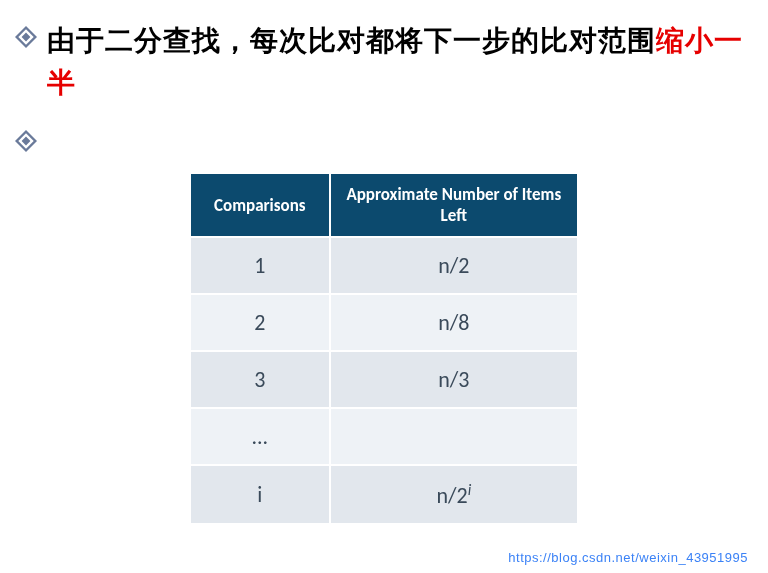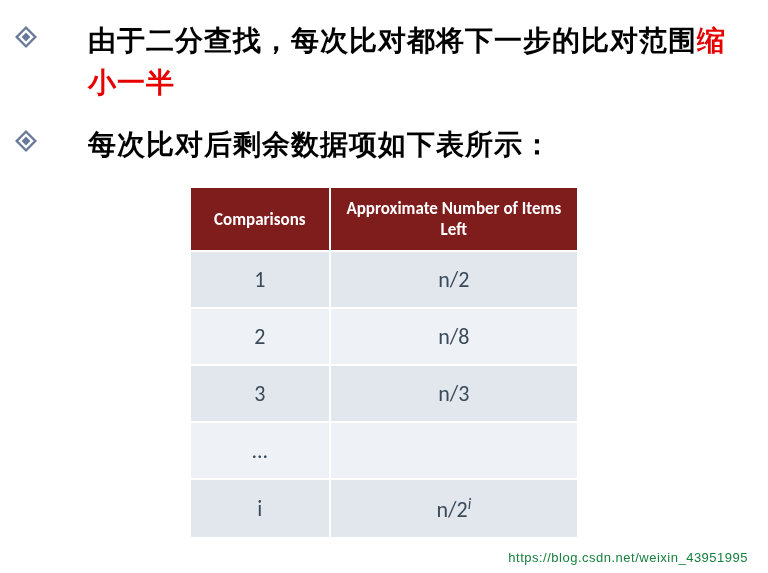"由于二分查找，每次比对都将下一步的比对范围缩小一半" .bullet-item { gap: 41px -> none }
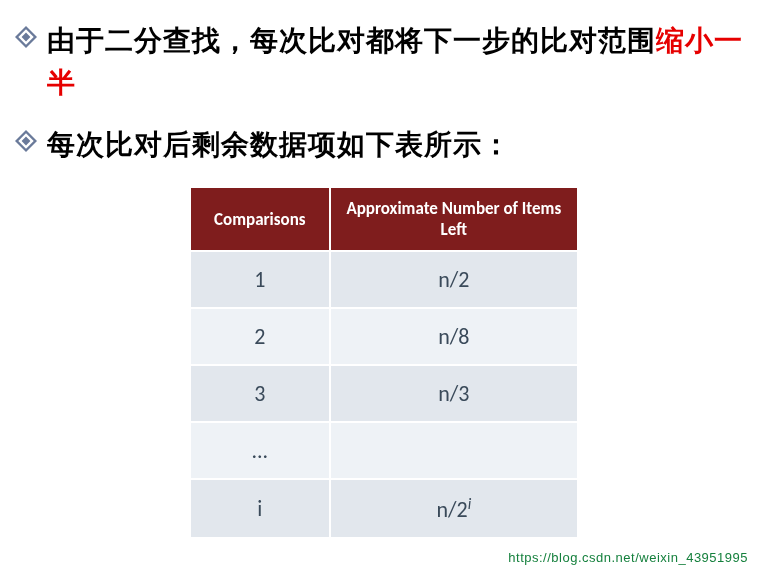"每次比对后剩余数据项如下表所示：" span.bullet-text { html: <span>每次比对后剩余数据项如下表所示：</span> -> none }
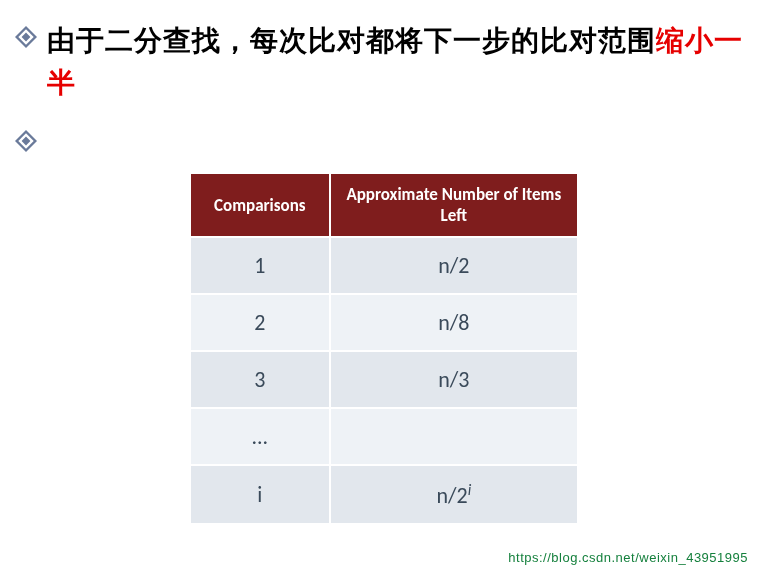"Comparisons" th { background: #7f1d1d -> #0c4a6e }
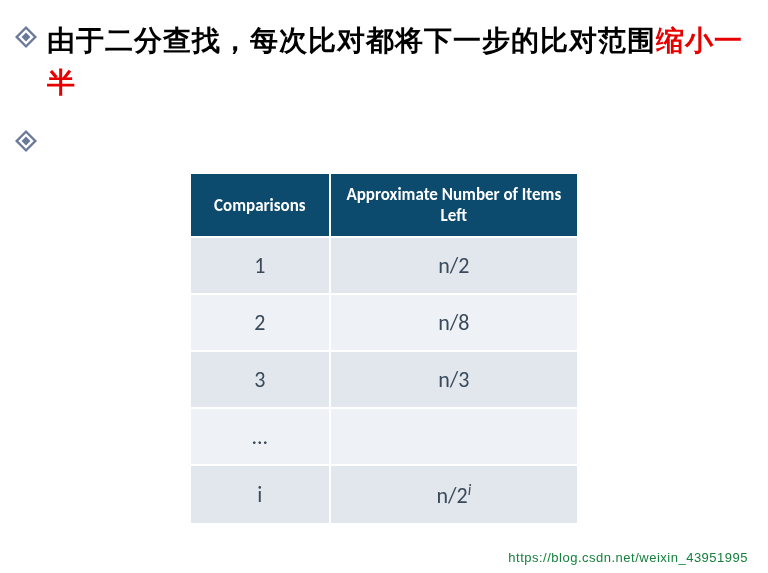"https://blog.csdn.net/weixin_43951995" .watermark { color: #15803d -> #3b82f6 }
